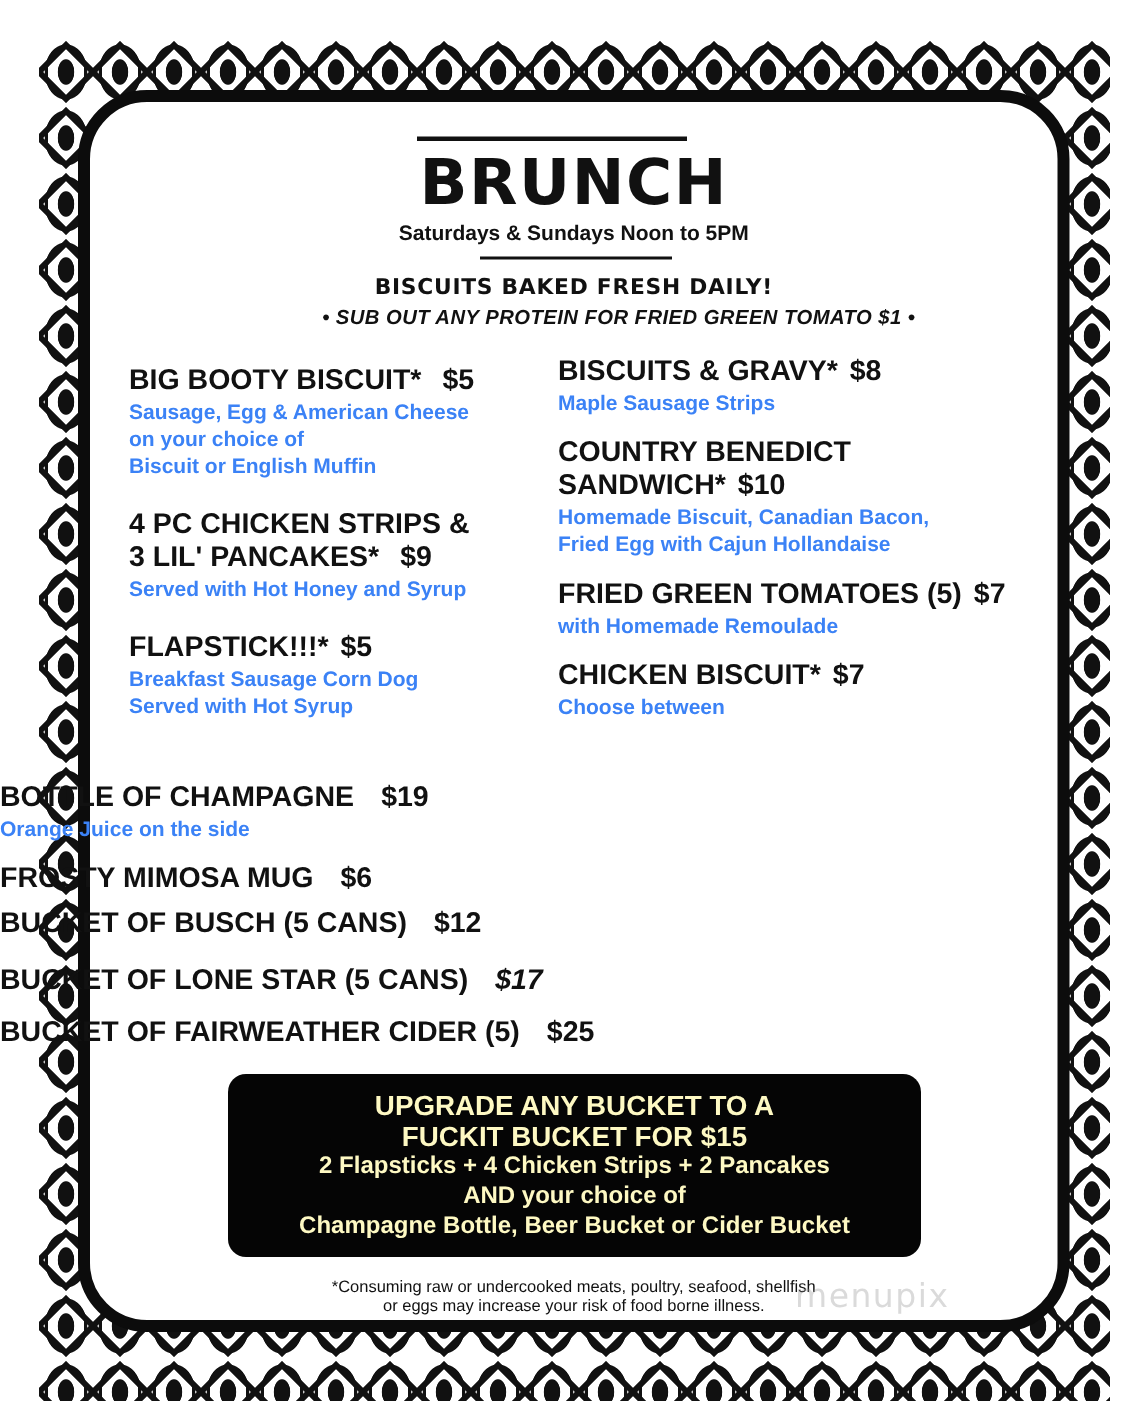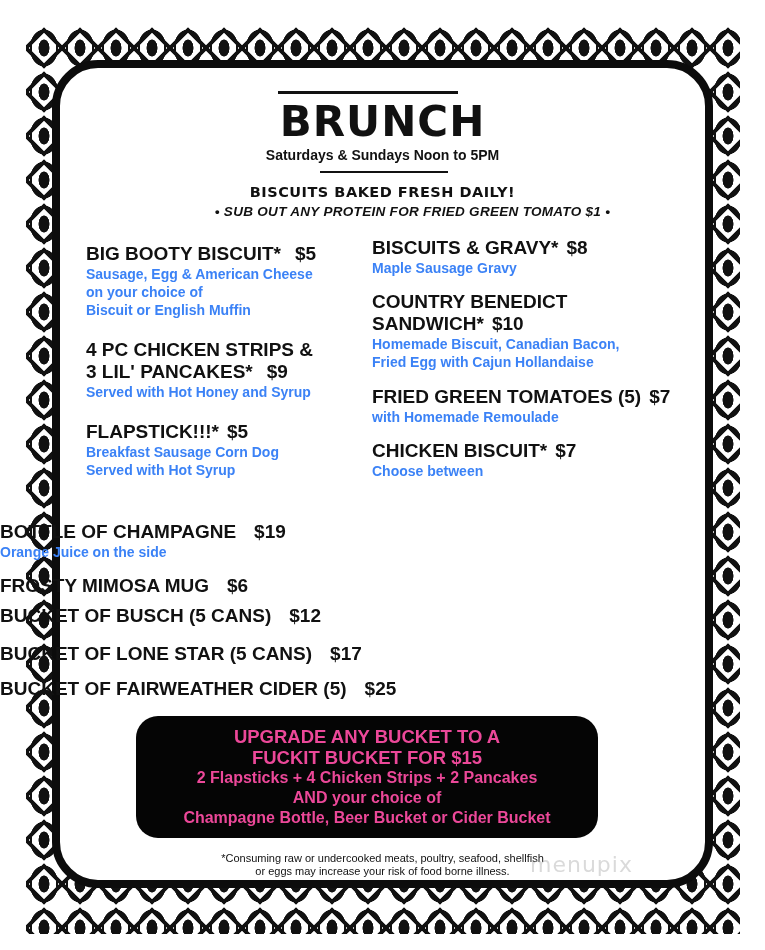"Maple Sausage Gravy" div.item-desc { text: Gravy -> Strips }
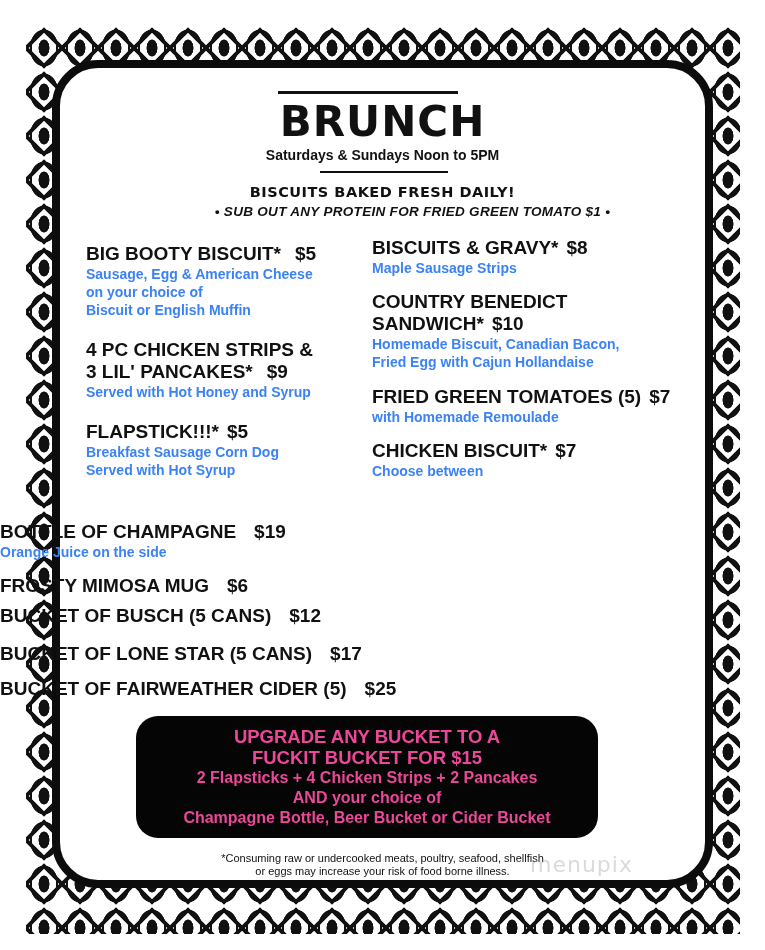"$17" span.price { font-style: none -> italic }
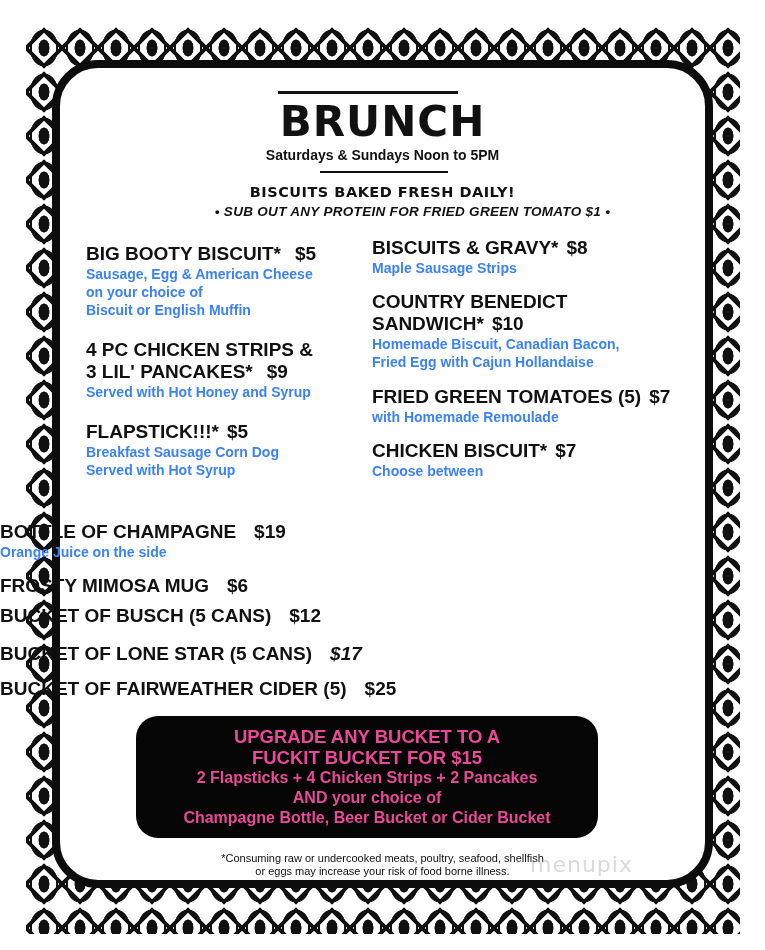"UPGRADE ANY BUCKET TO A" .promo { border-radius: 22px -> 12px; color: #ec4899 -> #fef9c3; left: 136px -> 152px }
